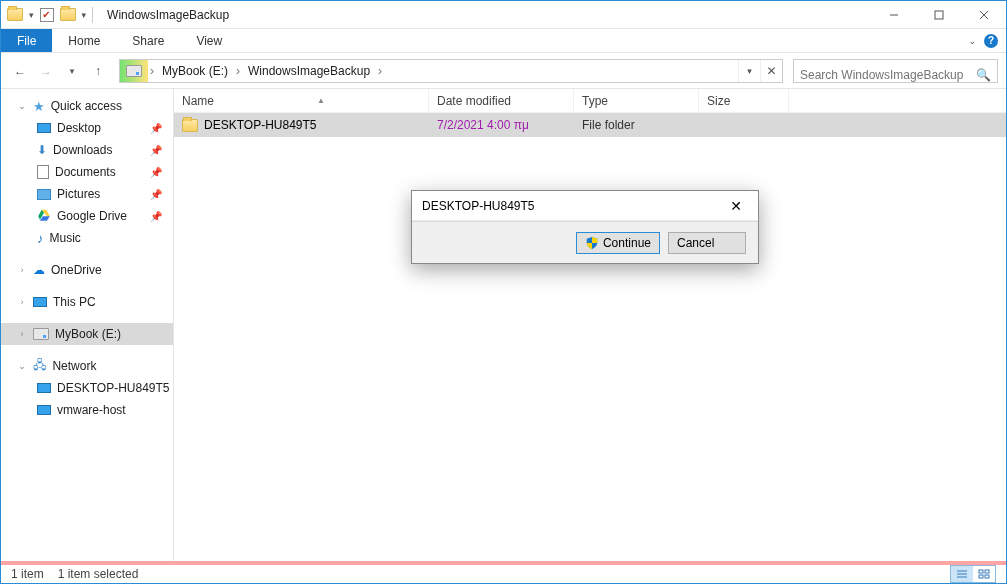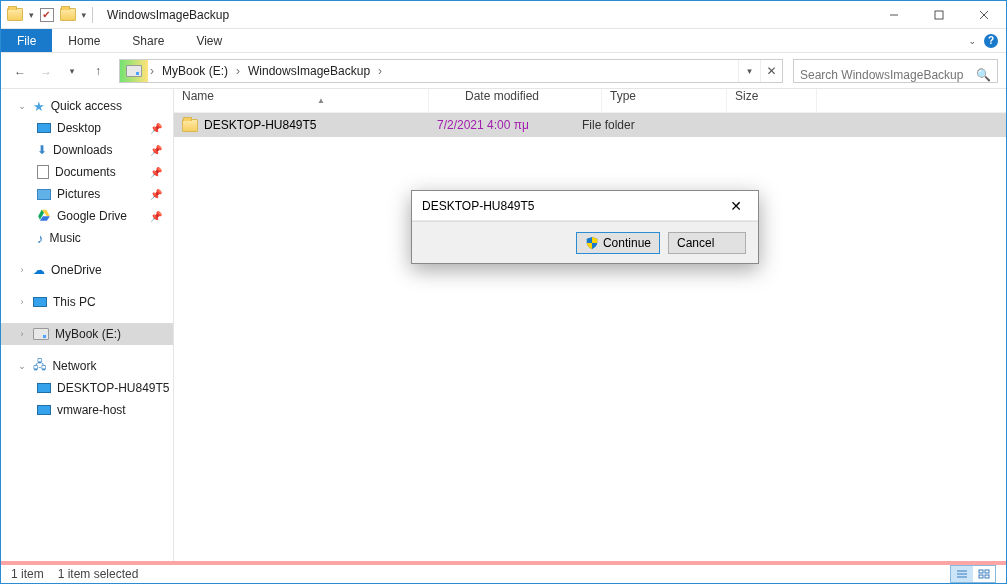"Name" .col { align-items: none -> center }
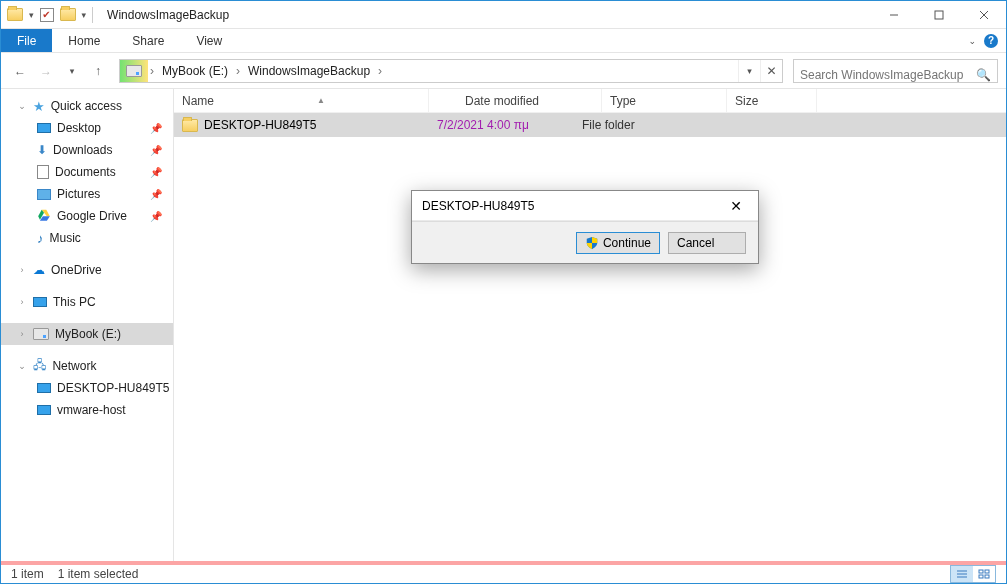"Date modified" .col.date { margin-left: 28px -> none }
